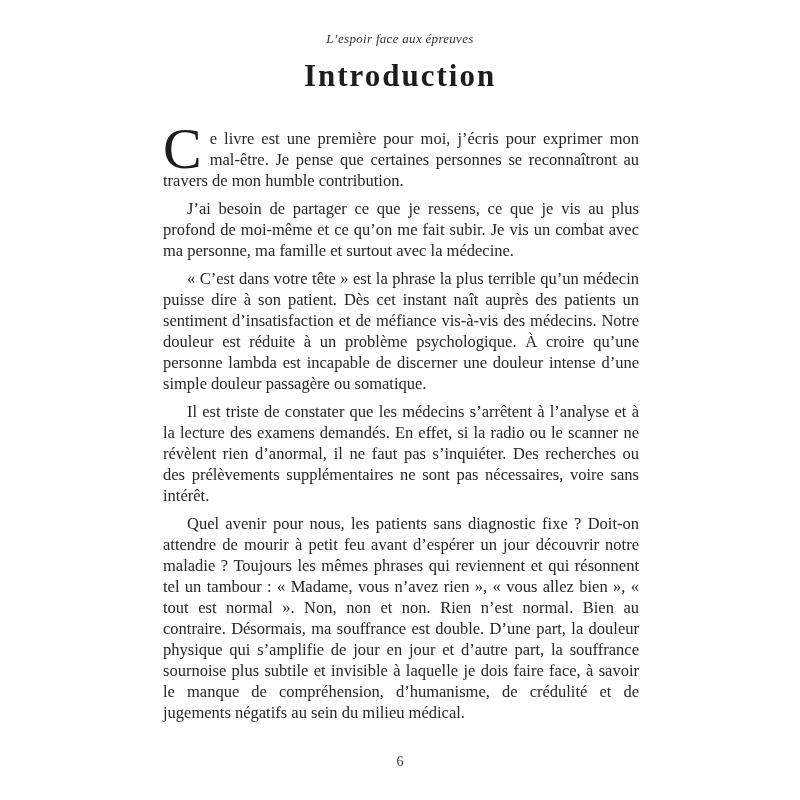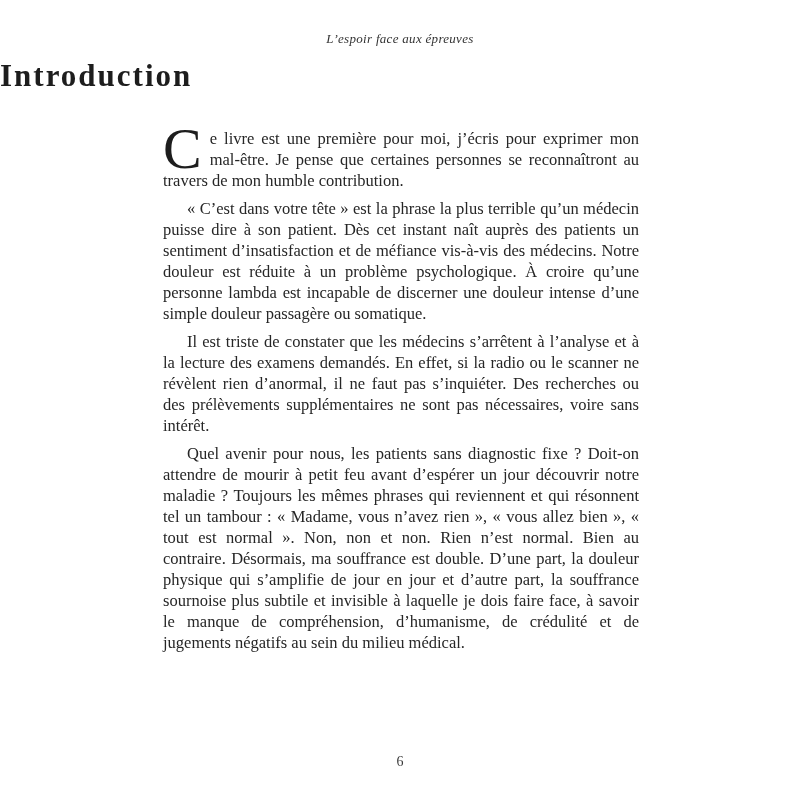"Introduction" .chapter-title { text-align: none -> center }
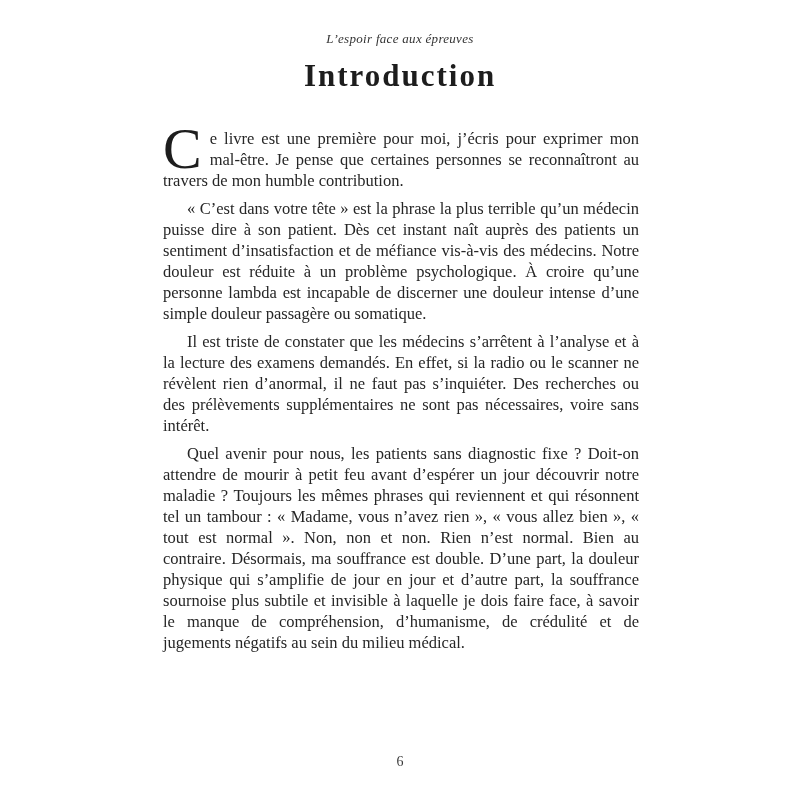"J’ai besoin de partager ce" p { html: none -> <p>J’ai besoin de partager ce que je ressens, ce que je vis au plus profond de moi-même et ce qu’on me fait subir. Je vis un combat avec ma personne, ma famille et surtout avec la médecine.</p> }
